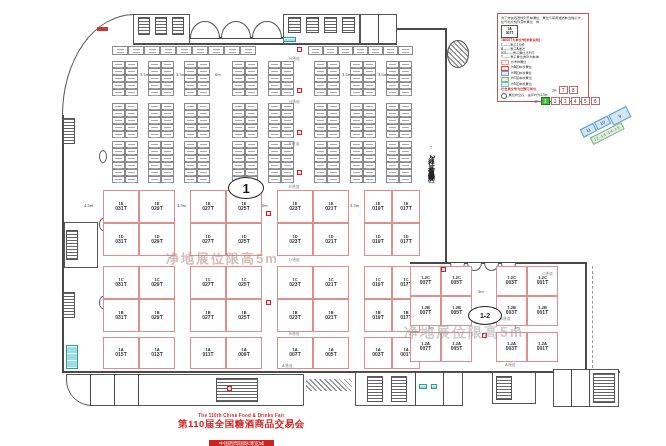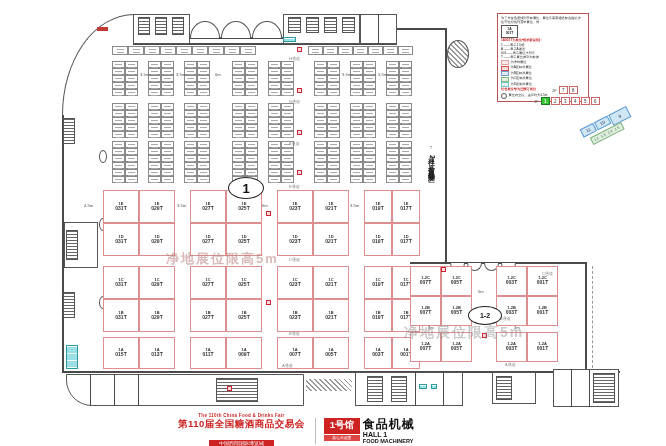"1号馆" div.ft-right { html: <div> <div> <div>1号馆</div> <div>展位示意图</div> </div> <div> <div>食品机械</div> <div>HALL 1</div> <div>FOOD MACHINERY</div> </div> </div> -> none }
